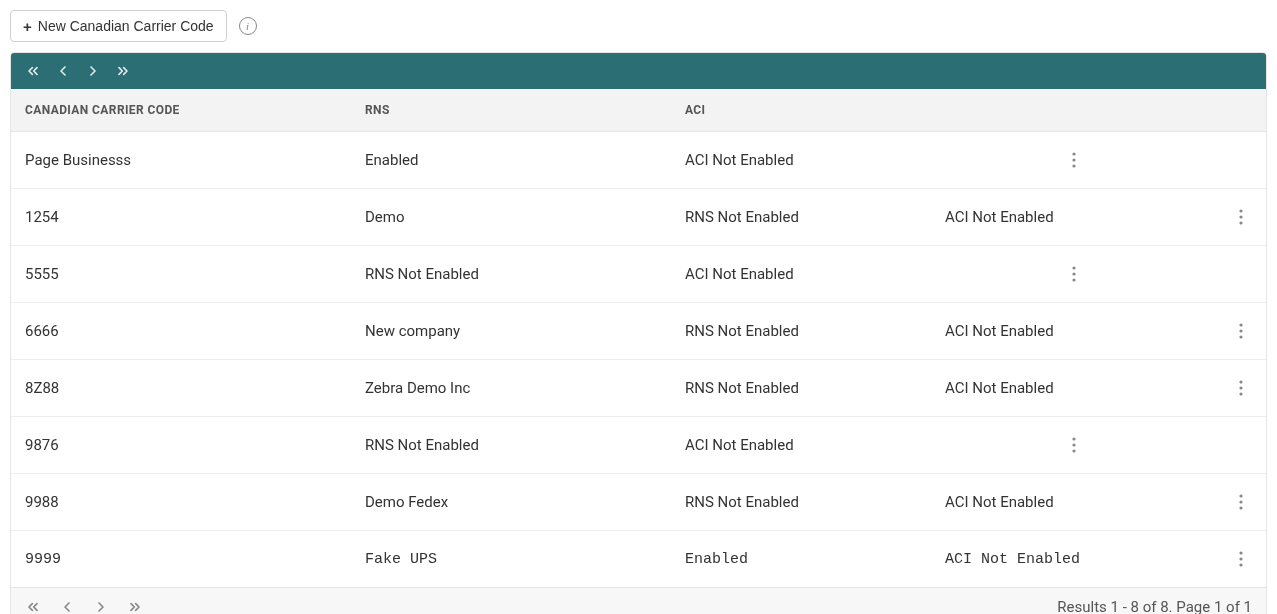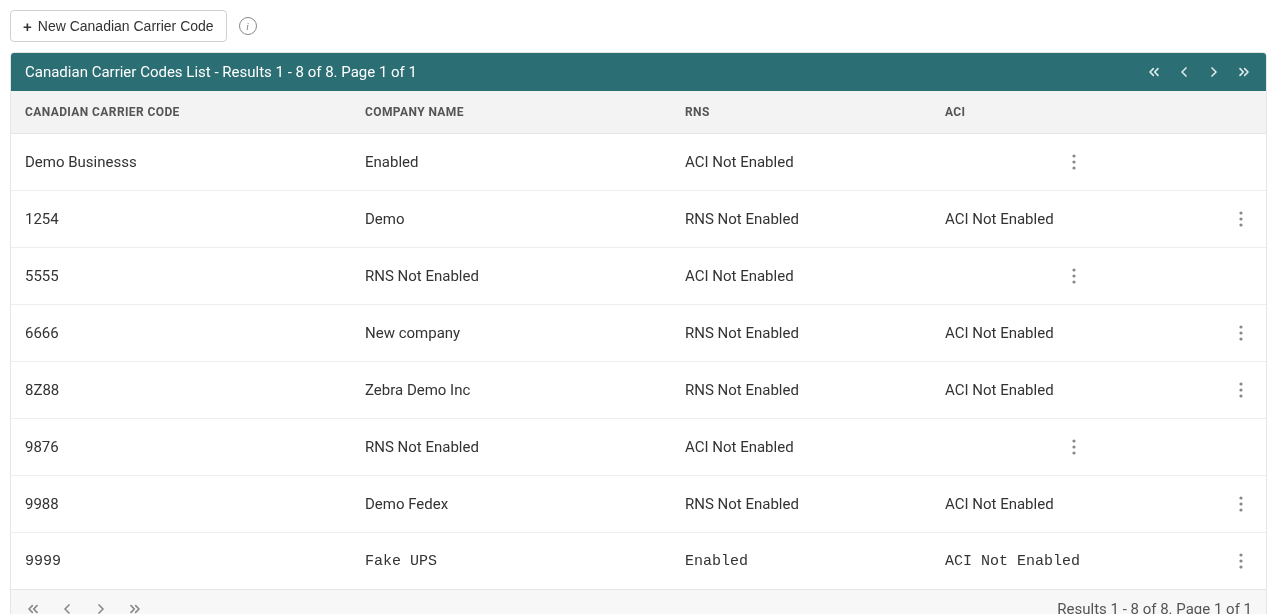"Canadian Carrier Codes List -" span { html: <span>Canadian Carrier Codes List - Results 1 - 8 of 8. Page 1 of 1</span> -> none }
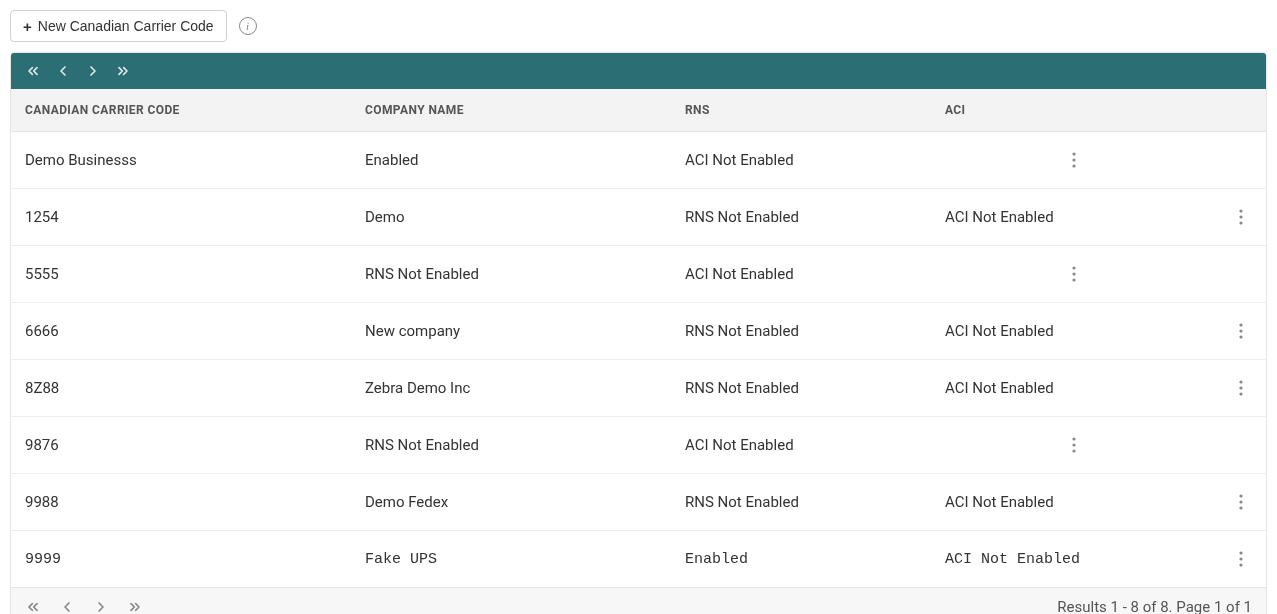"COMPANY NAME" div.th { html: <div>COMPANY NAME</div> -> none }
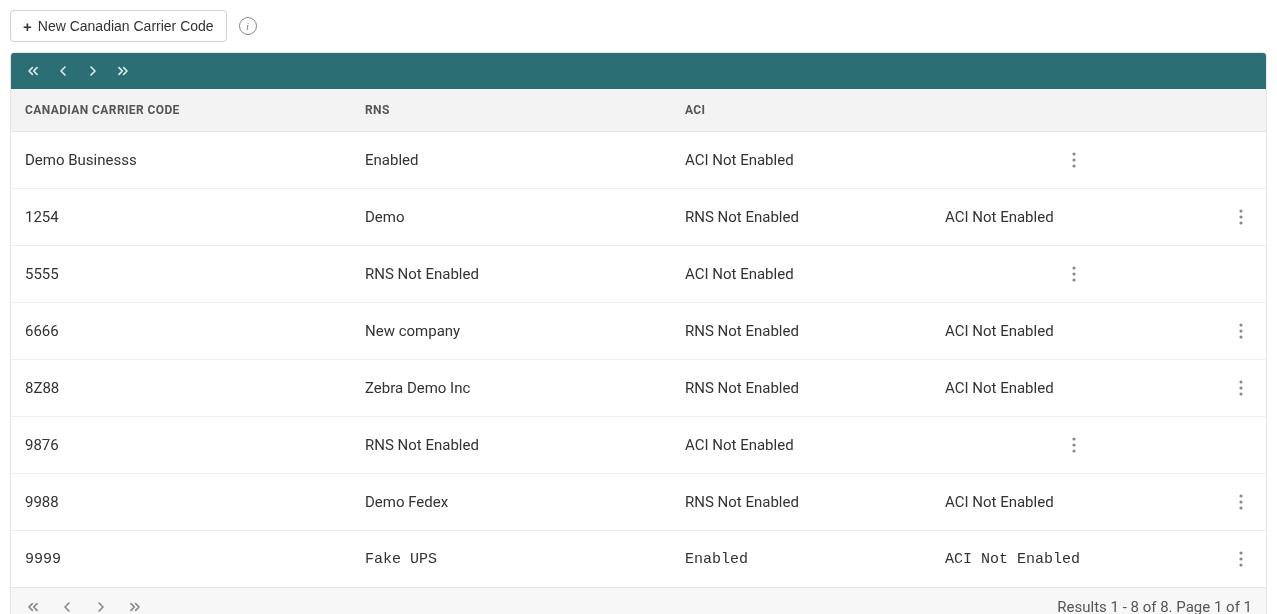"Demo Businesss" div.td { text: Demo -> Page }
